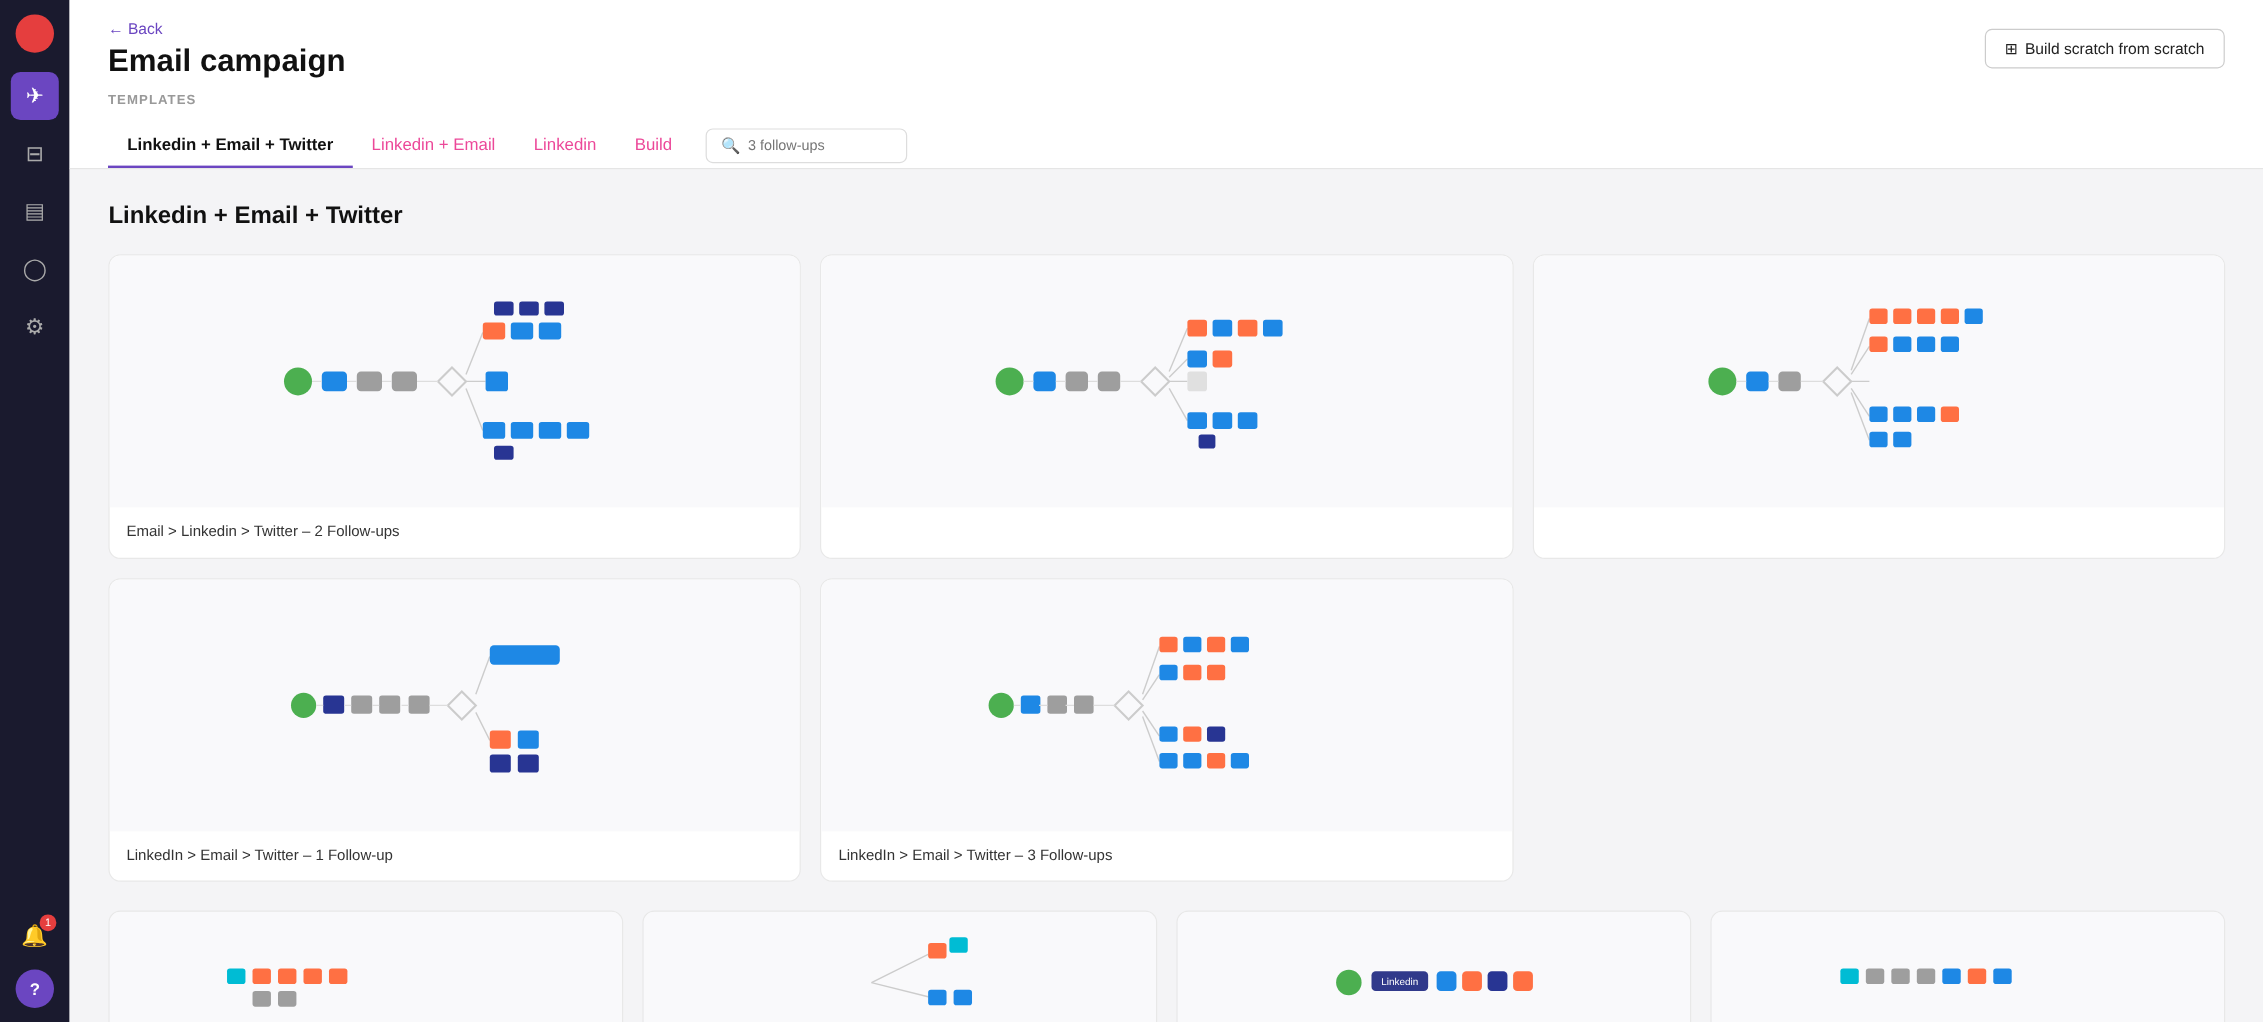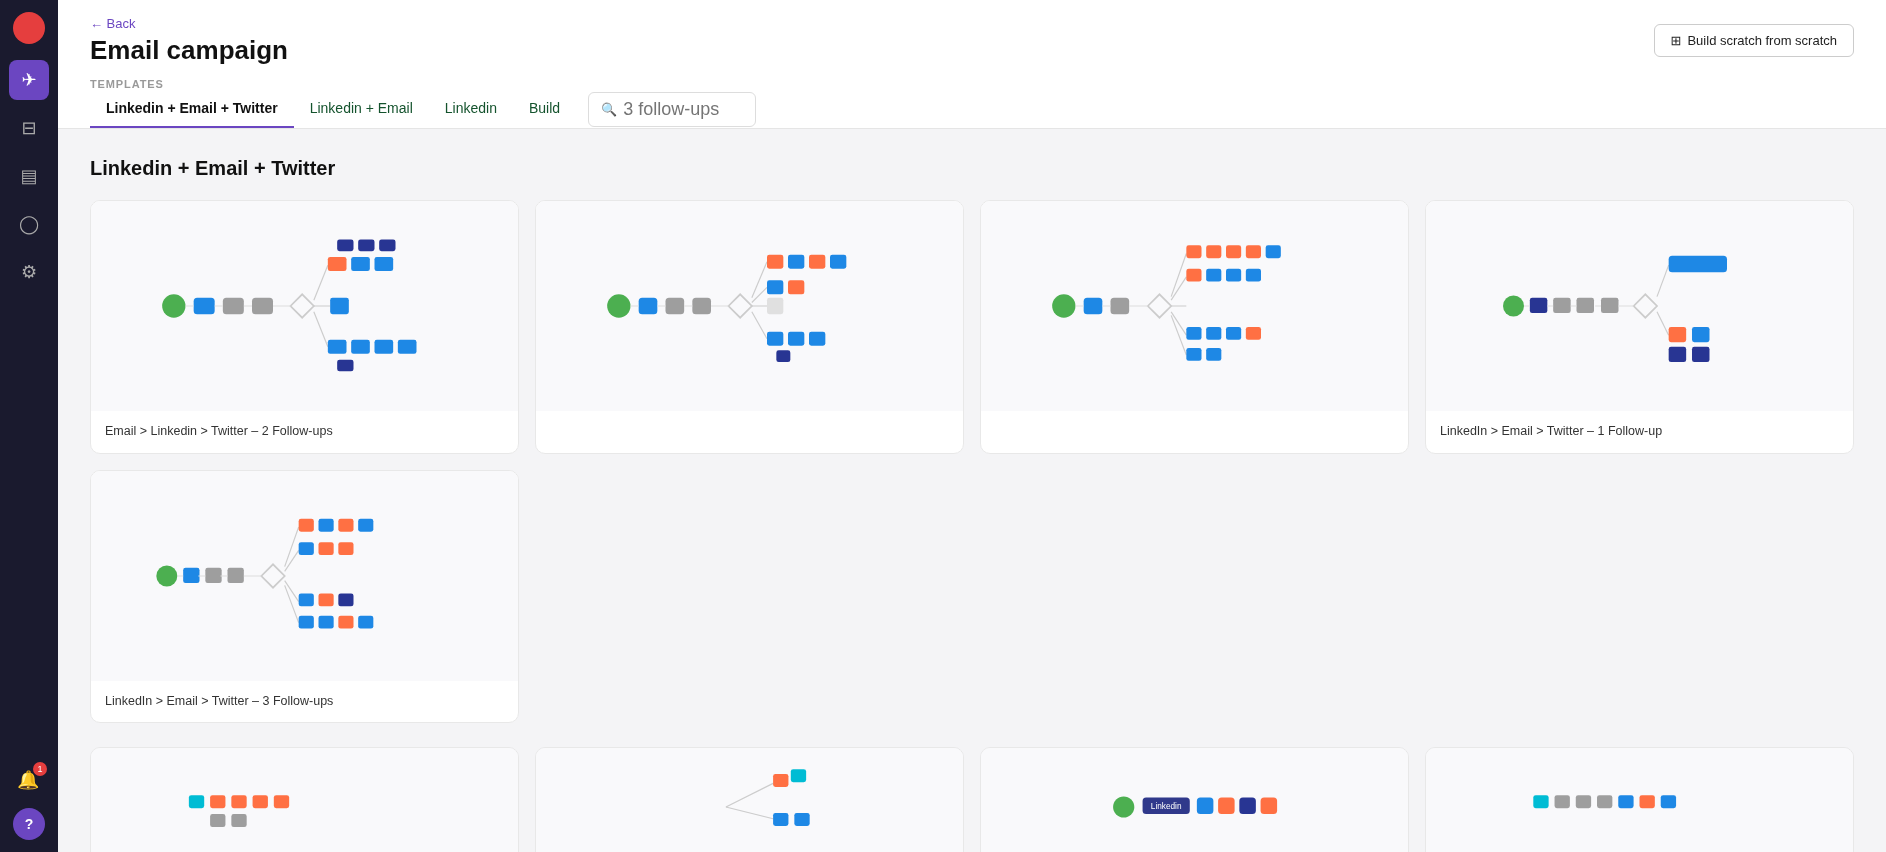"TEMPLATES" .templates-label { margin-bottom: none -> 12px }
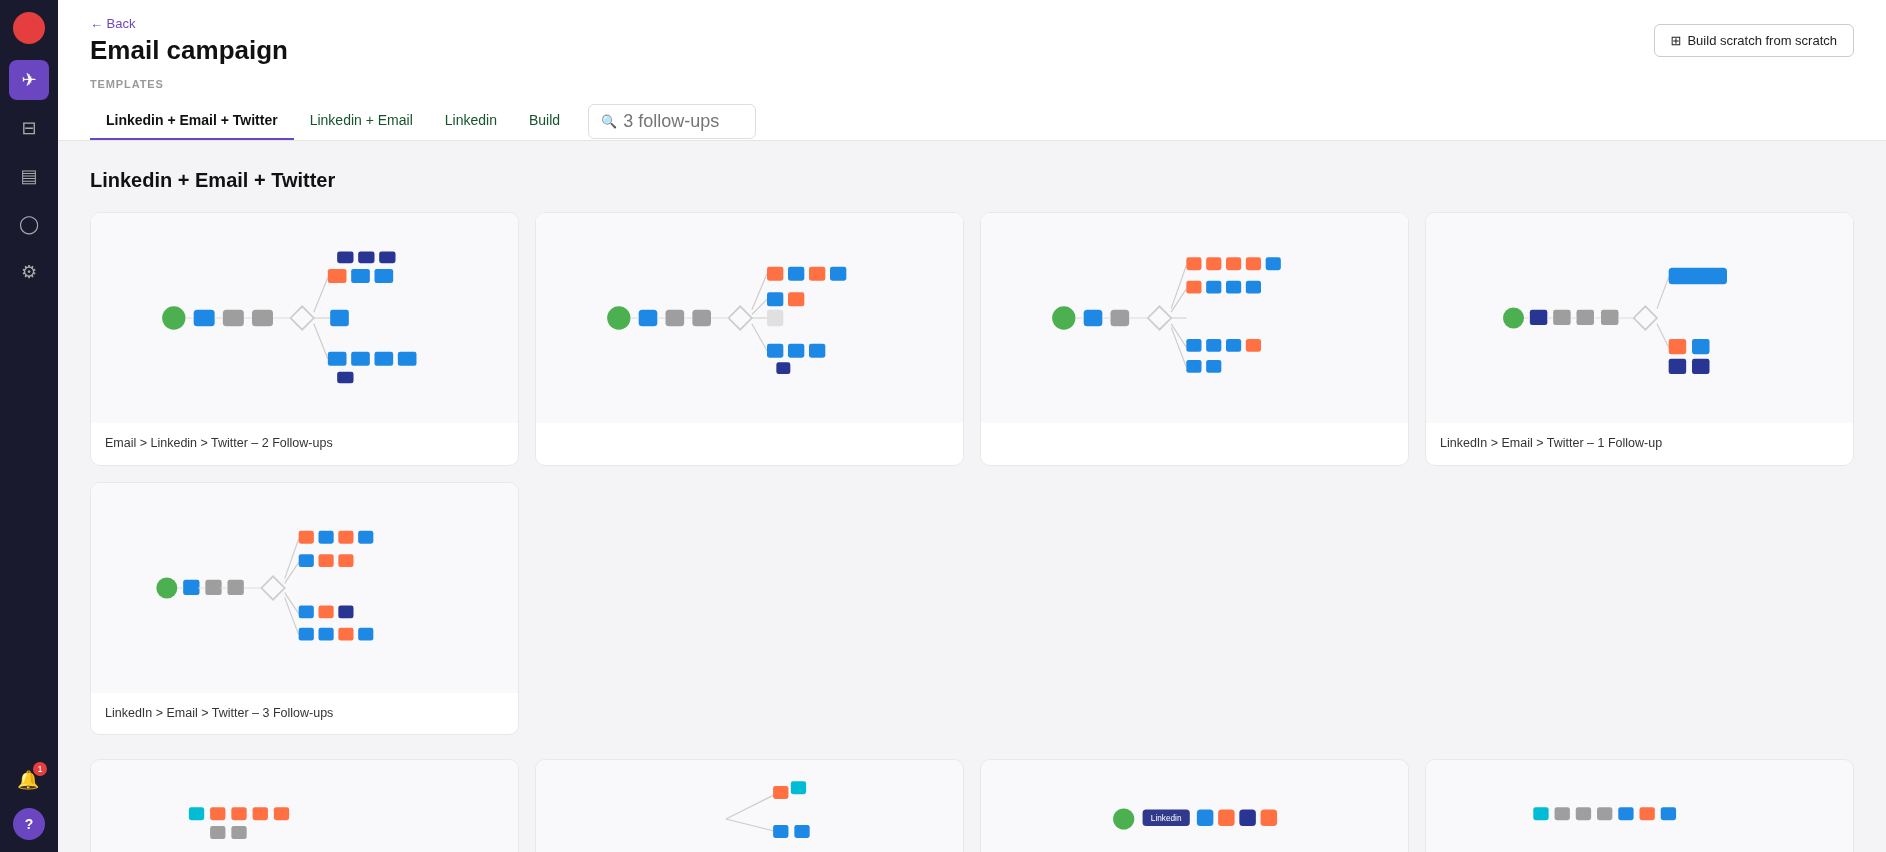"Linkedin + Email" .tab { color: #14532d -> #ec4899 }
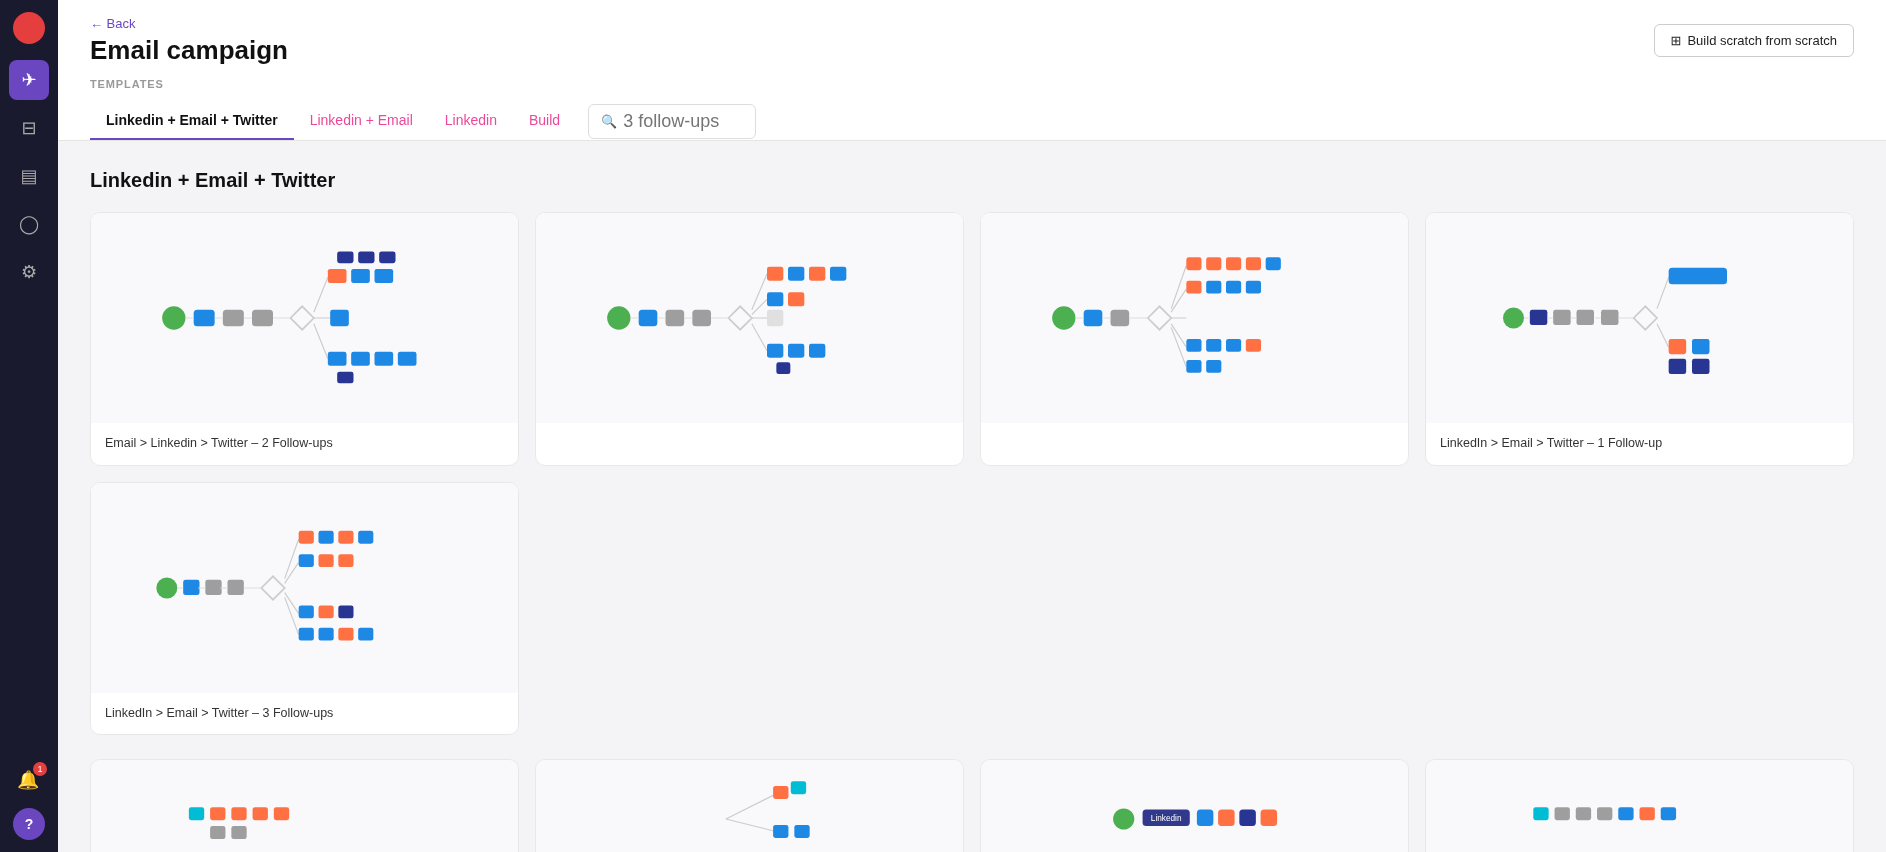"3 follow-ups" .search-box input { font-size: 18px -> 12px }
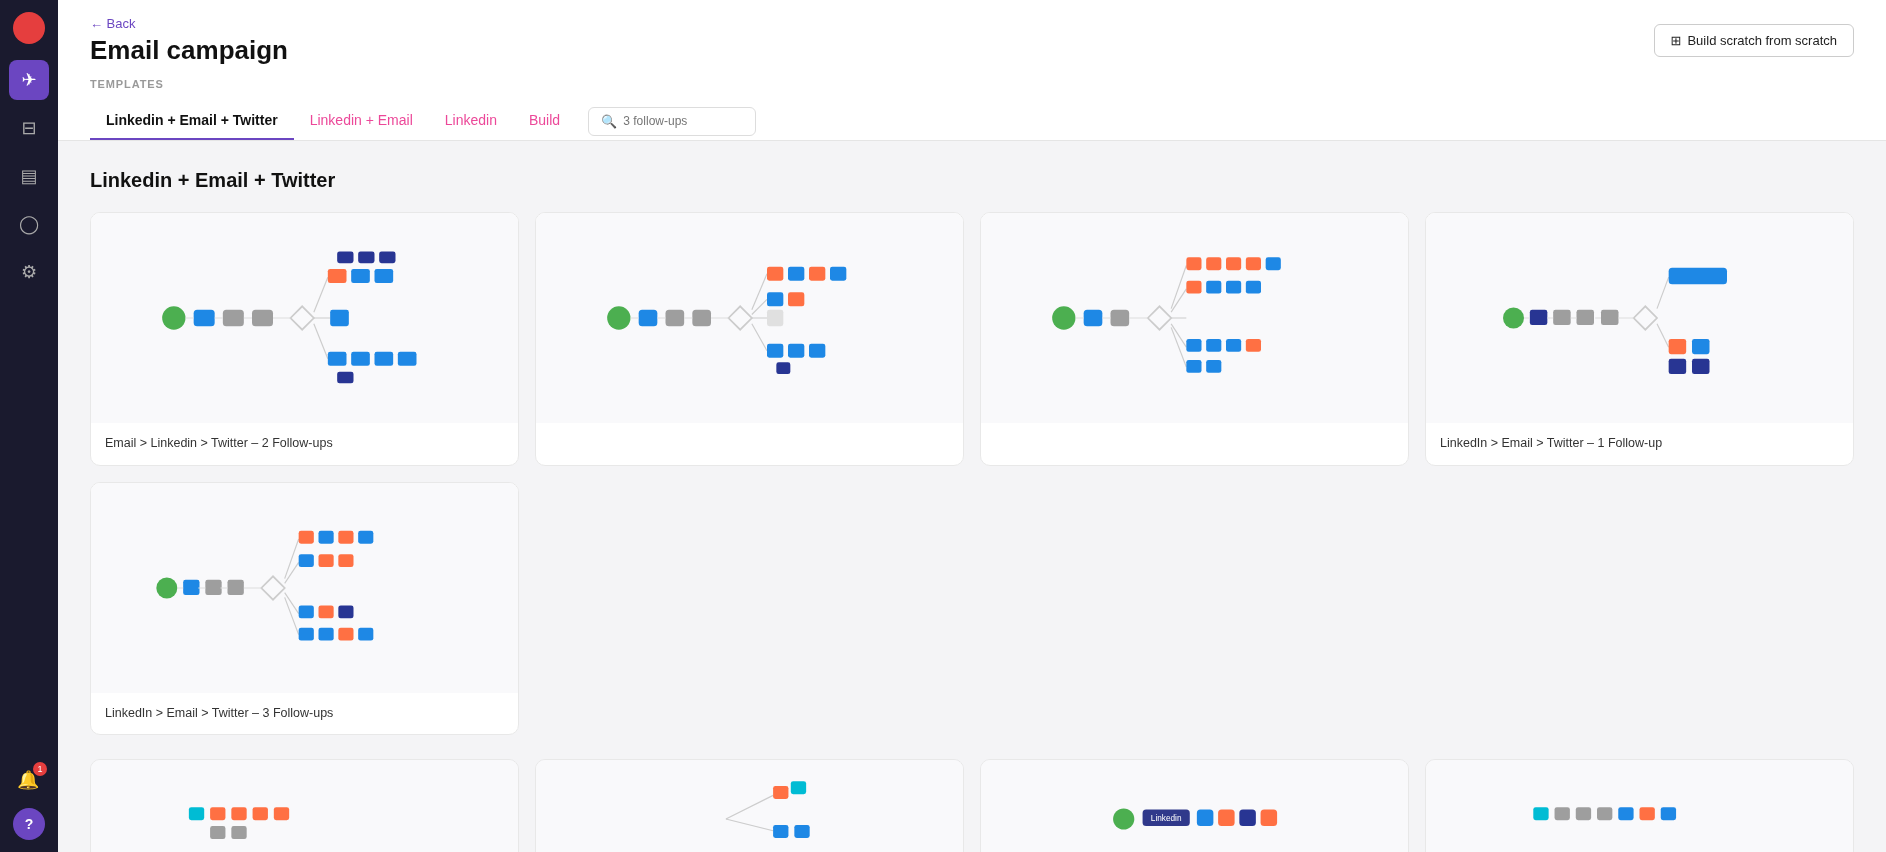"Email > Linkedin > Twitter" .cards-grid { grid-template-columns: repeat(4, 1fr) -> repeat(3, 1fr) }
